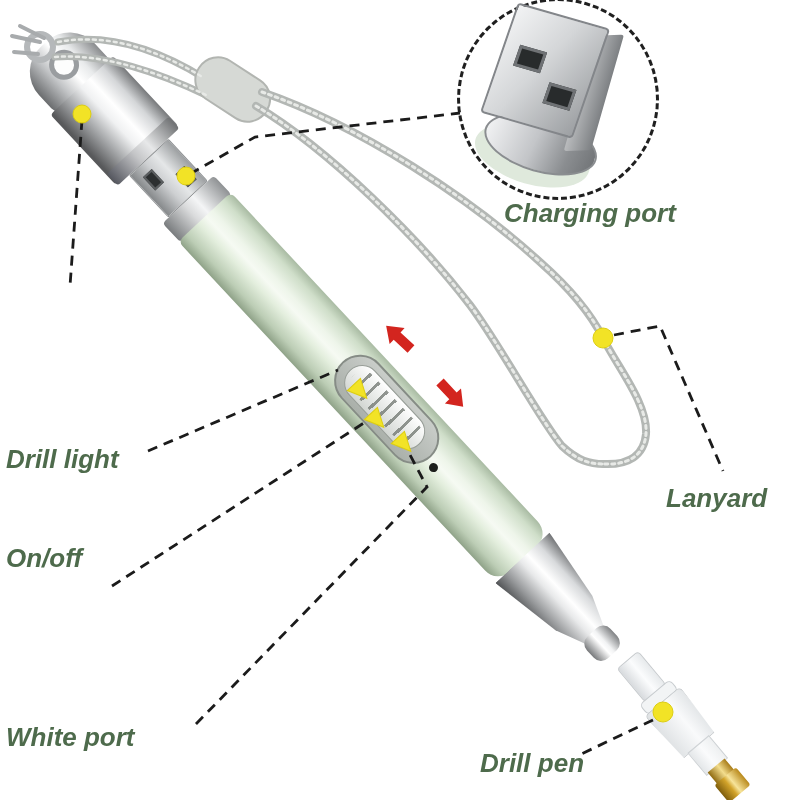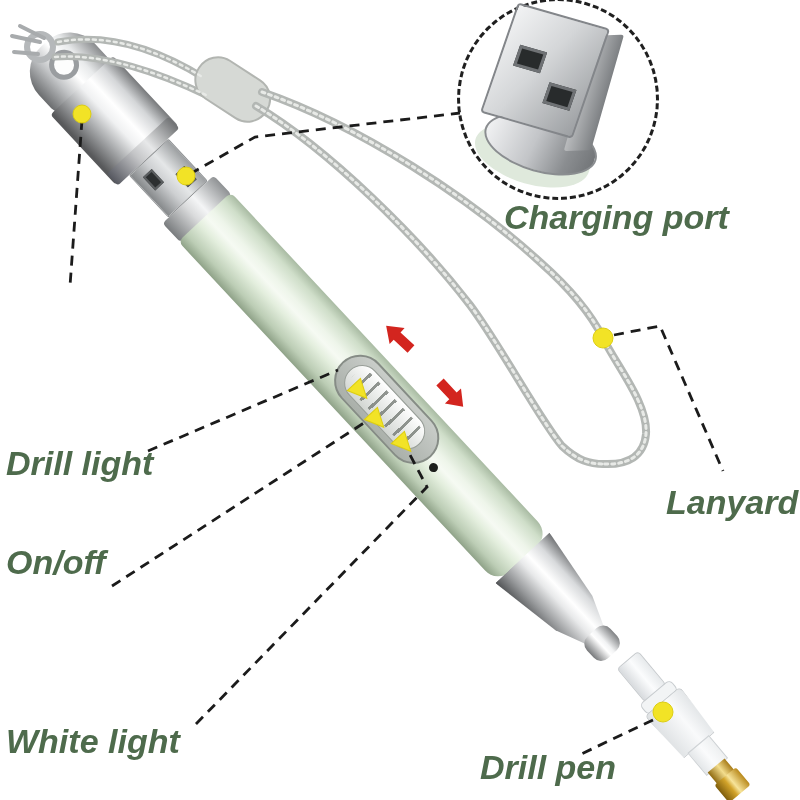"Charging port" .lbl { font-size: 34px -> 26px }
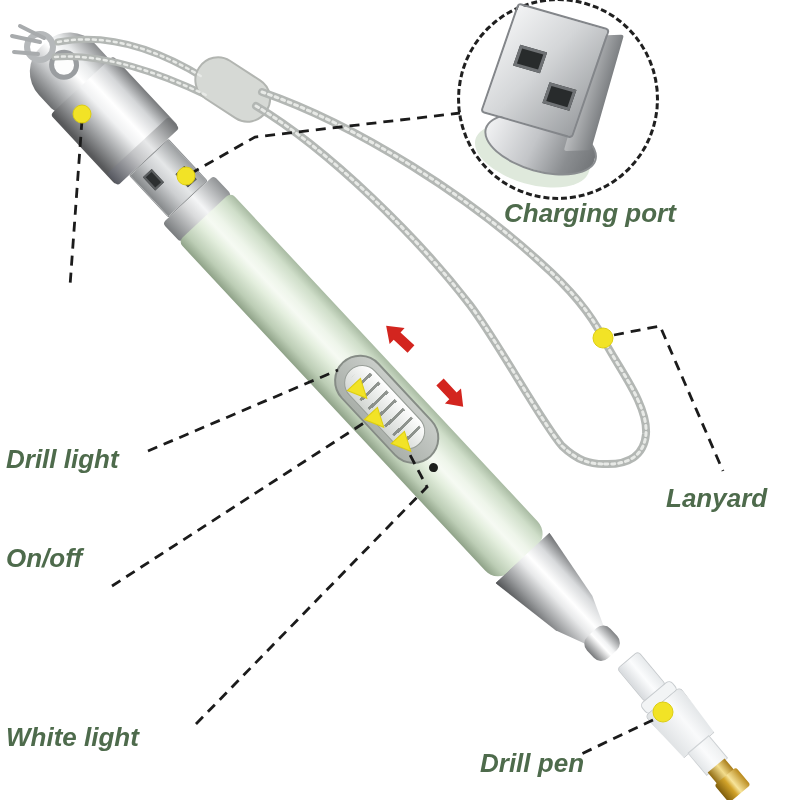"White light" div.lbl { text: light -> port }
